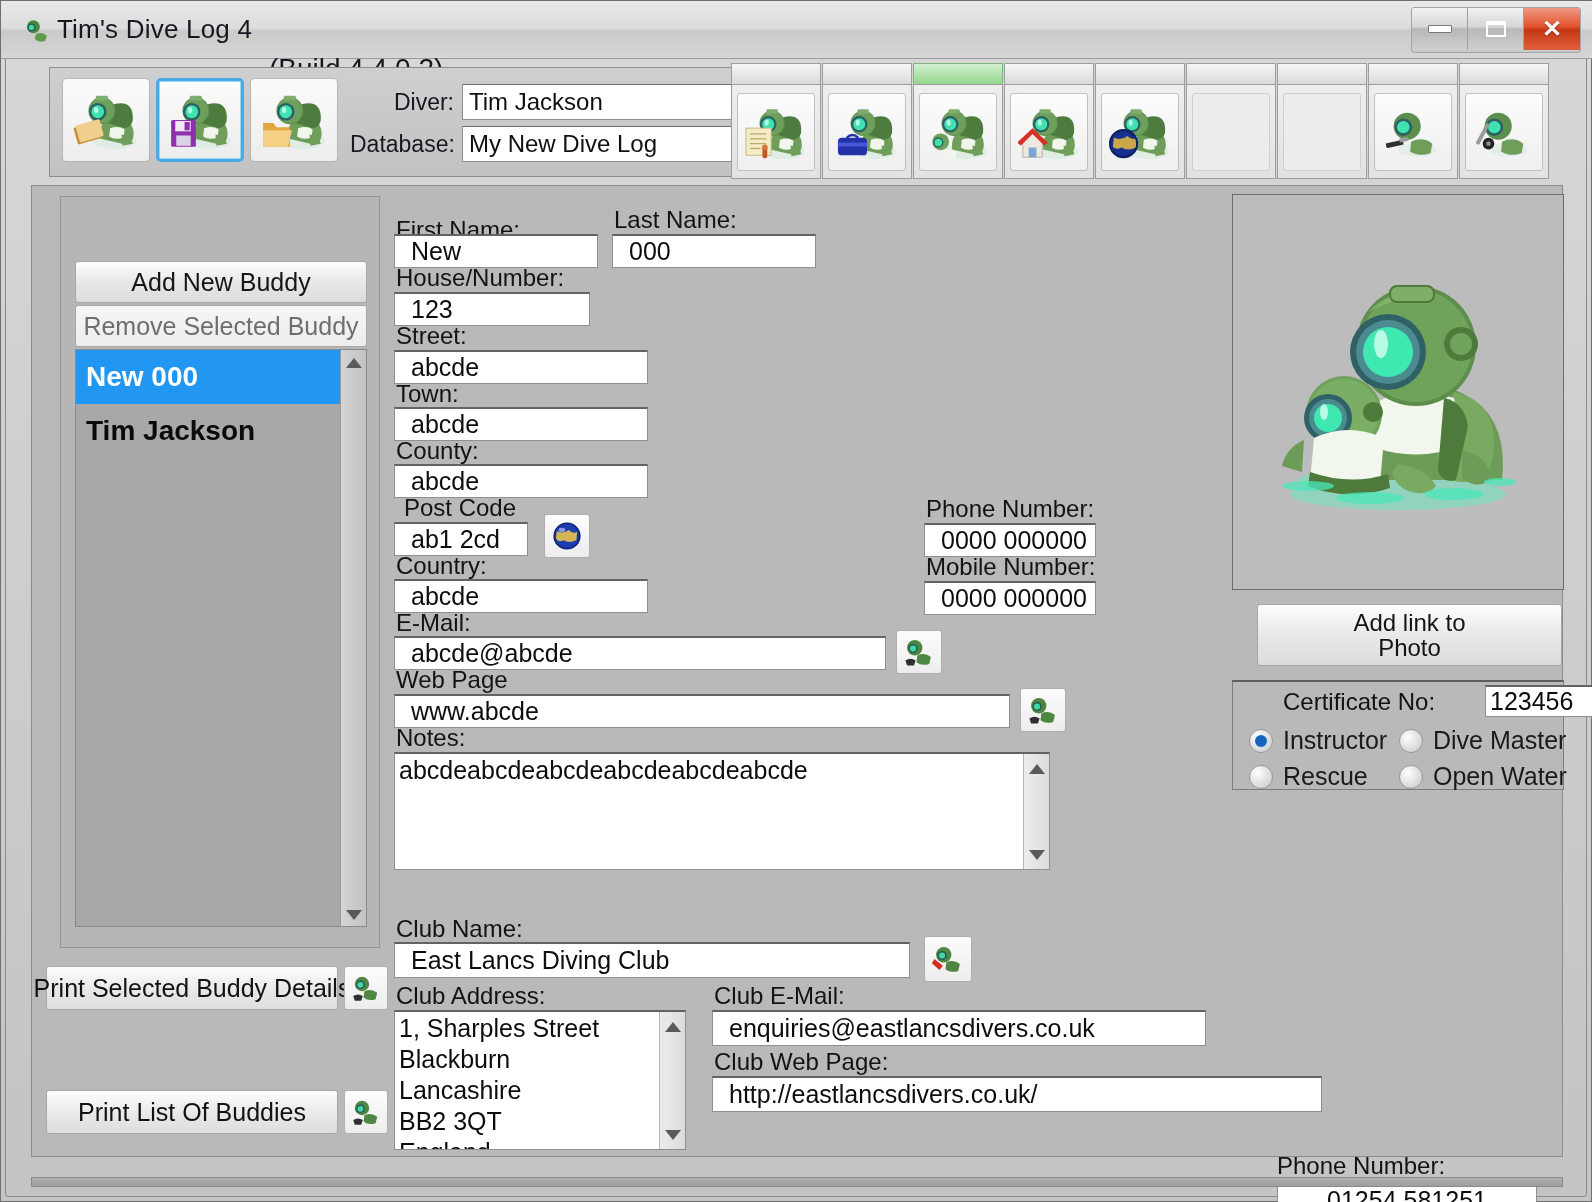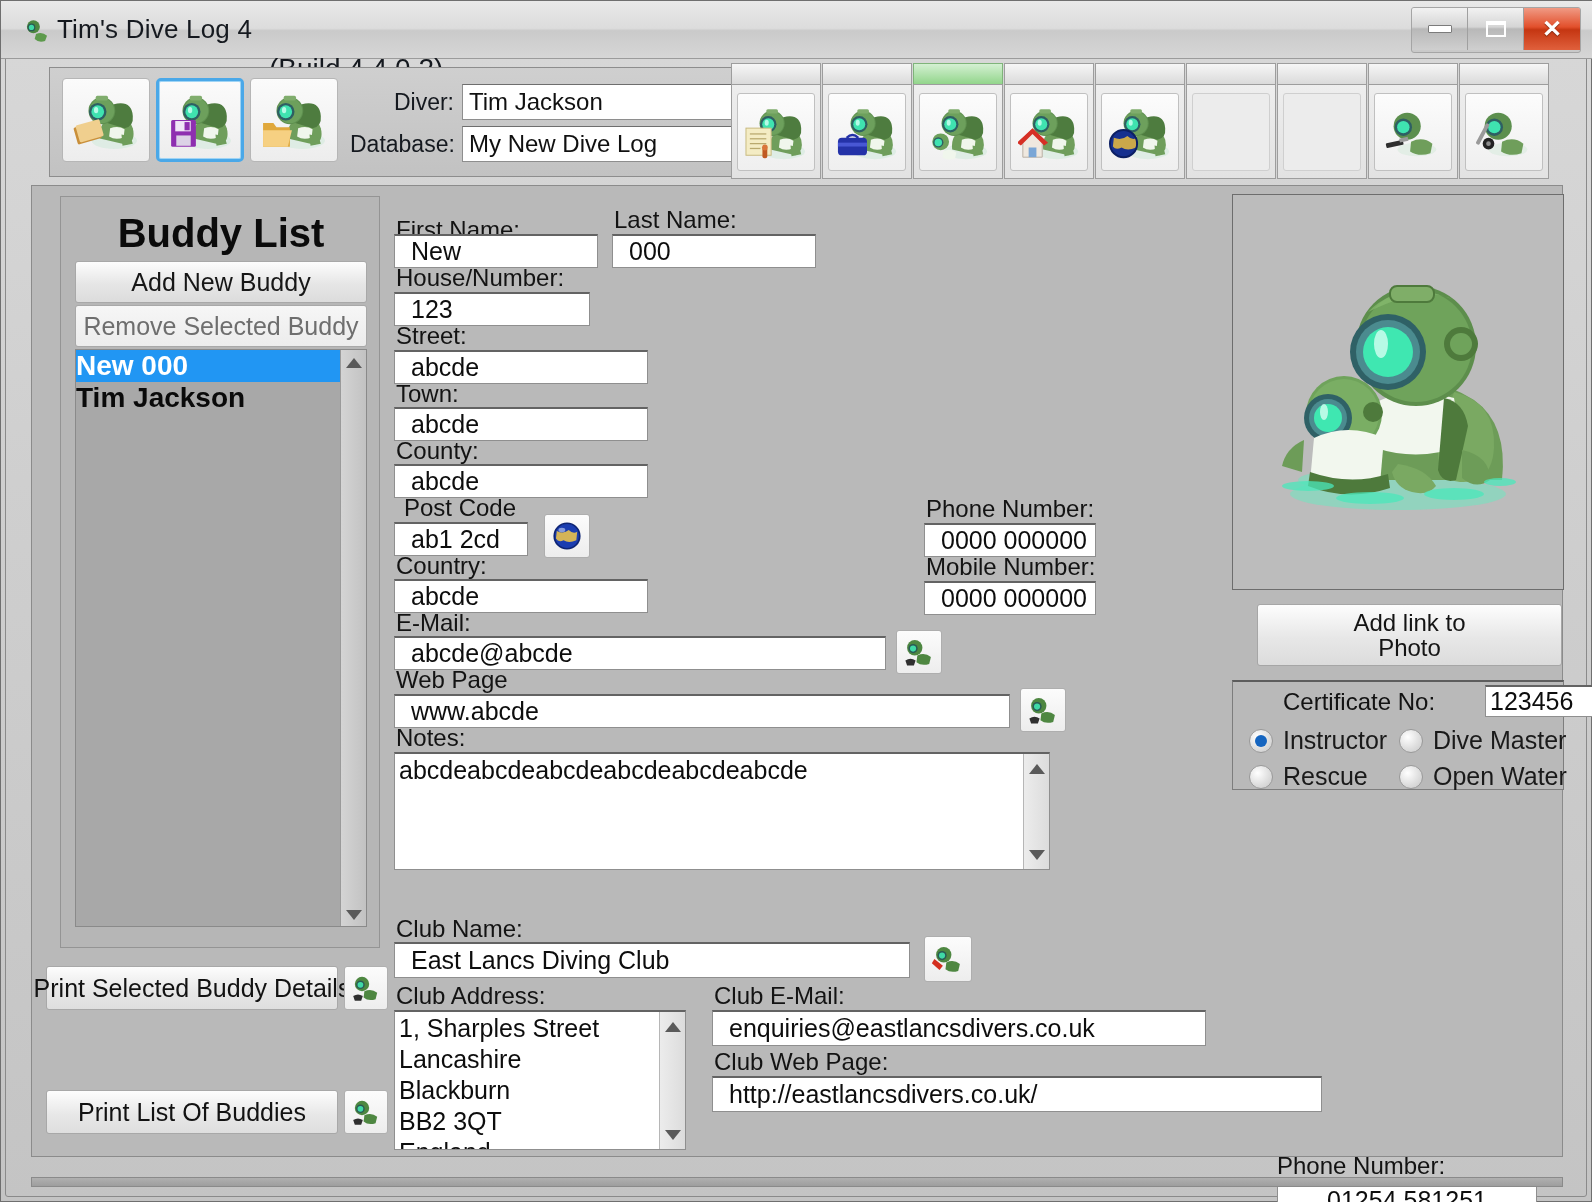"Buddy List" div.buddytitle { html: <div>Buddy List</div> -> none }
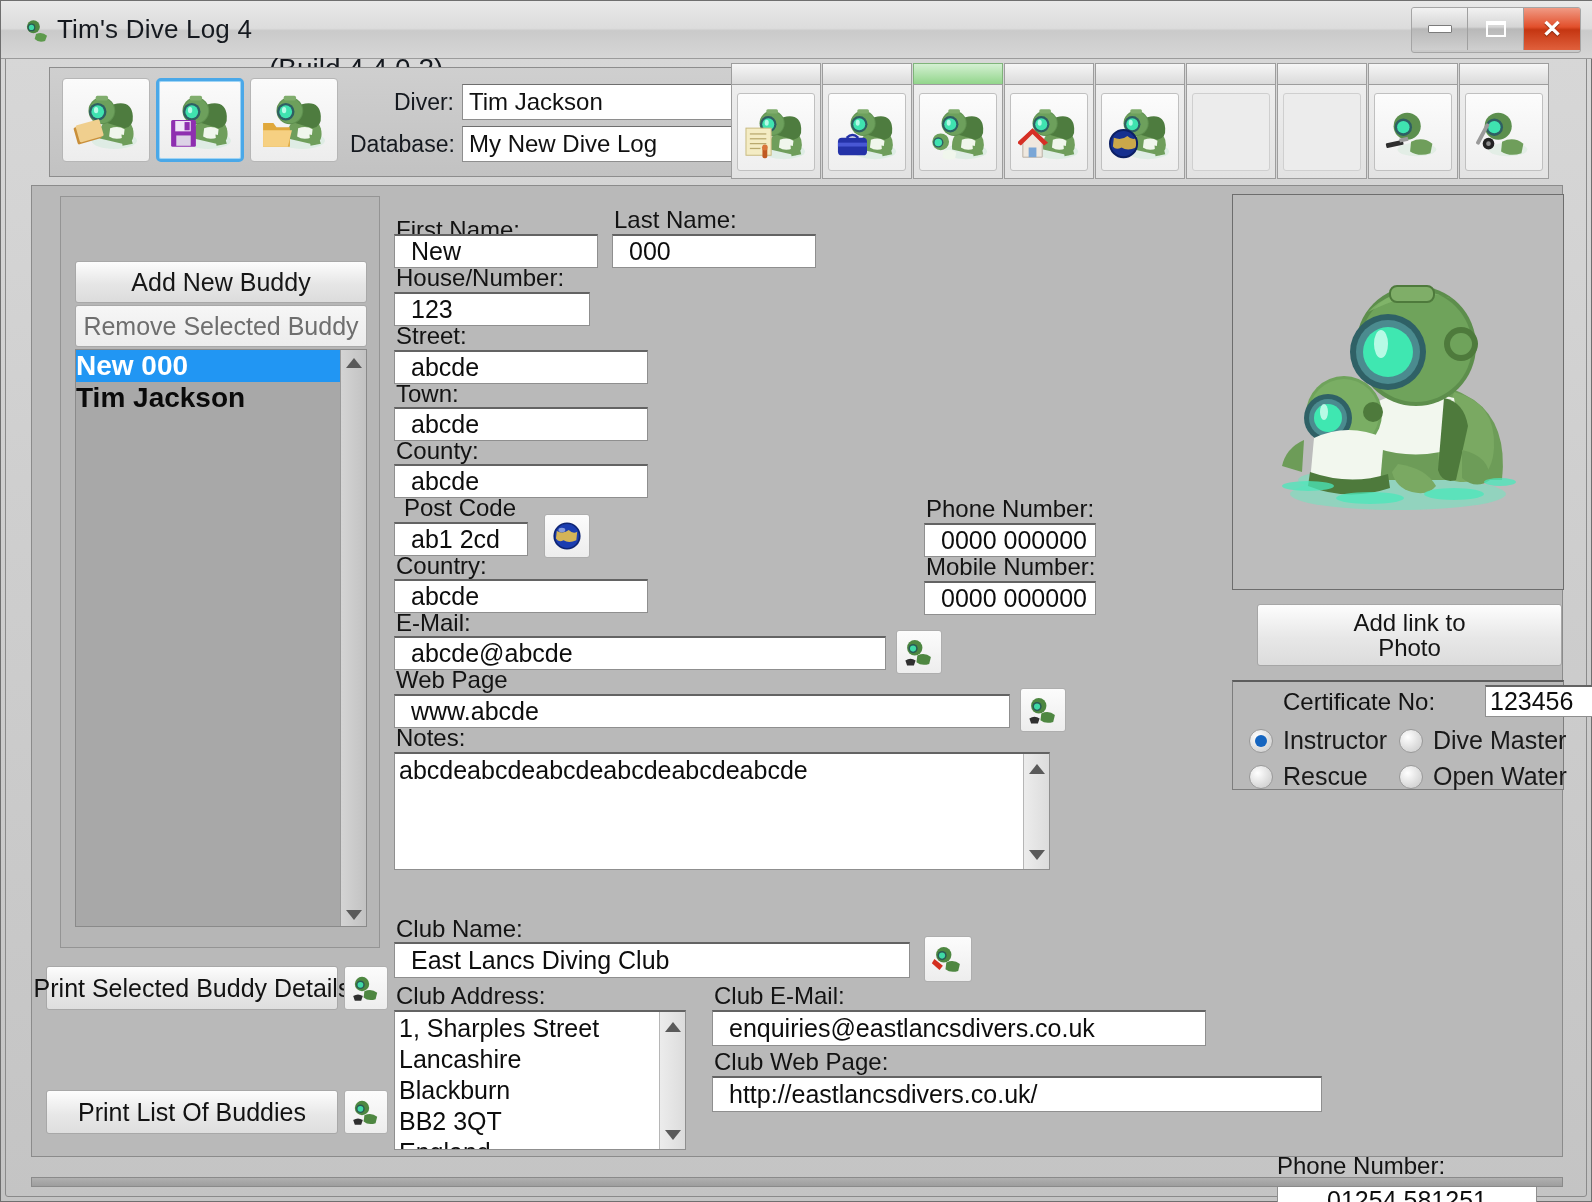"New 000" .lrow { height: 32px -> 54px; padding-left: 0 -> 10px }
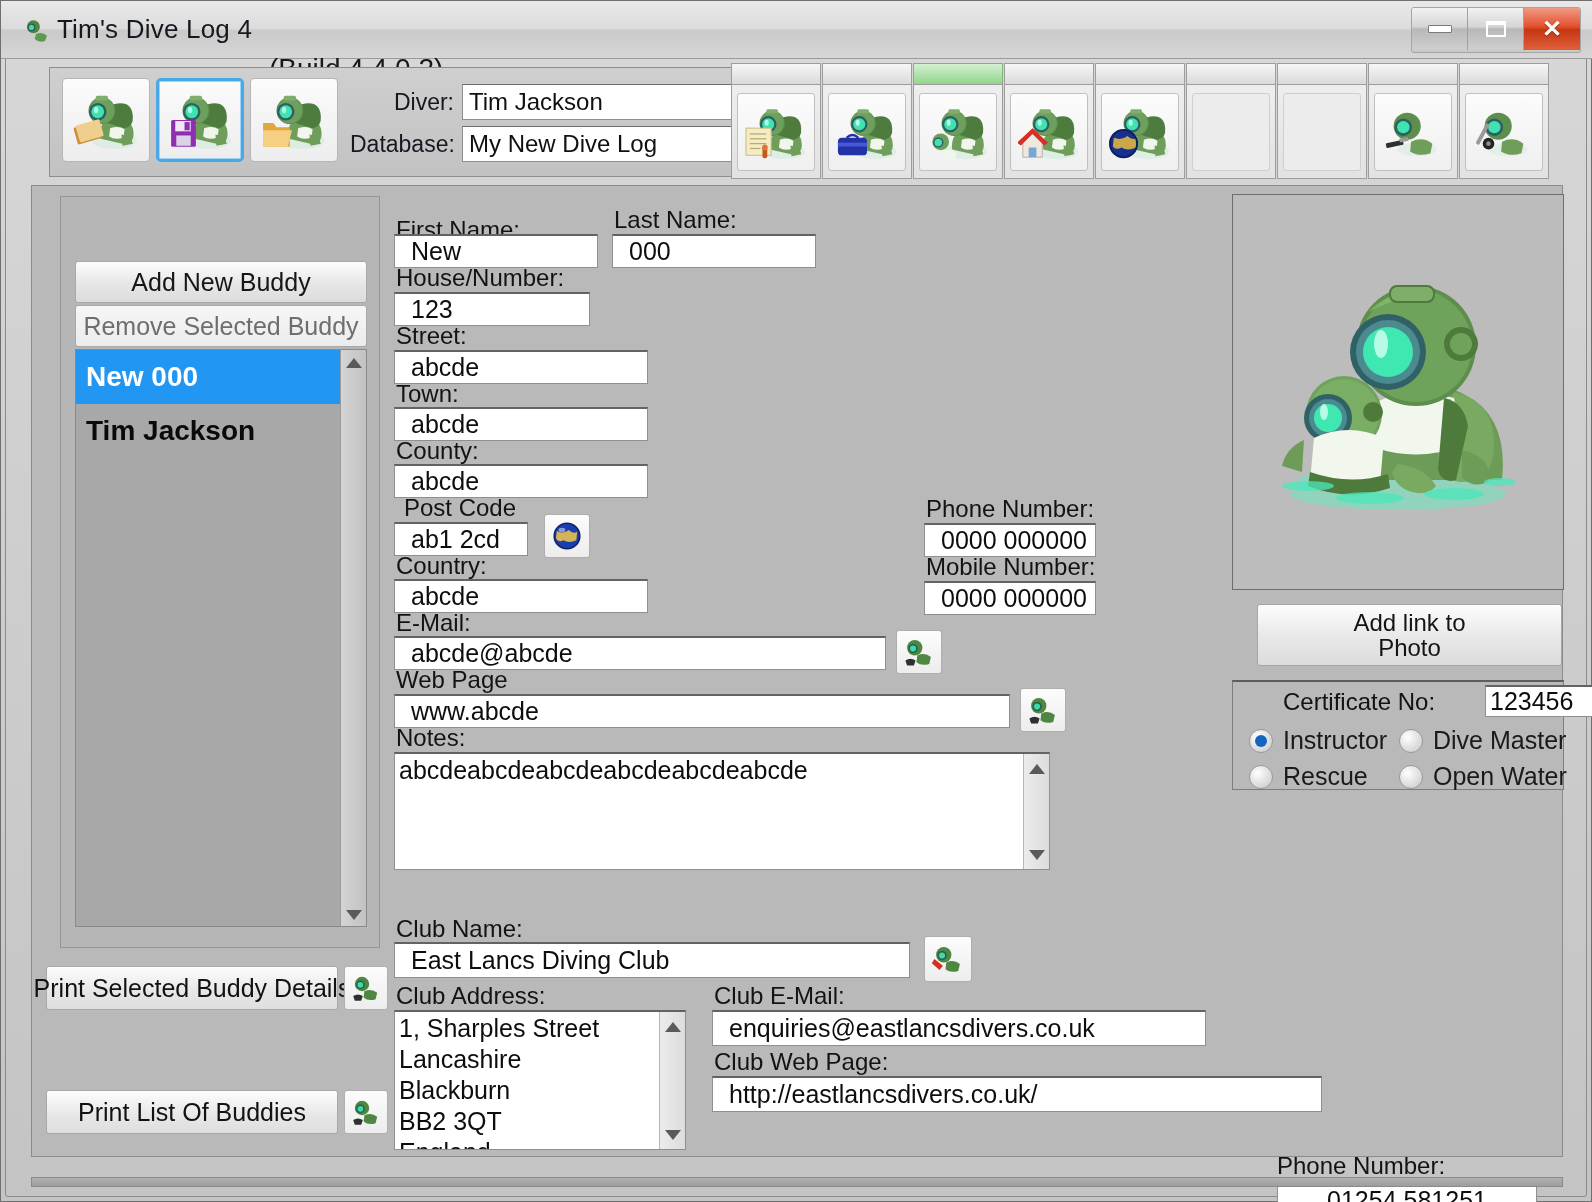"Lancashire" div.line { order: before "Blackburn" -> after "Blackburn" }
